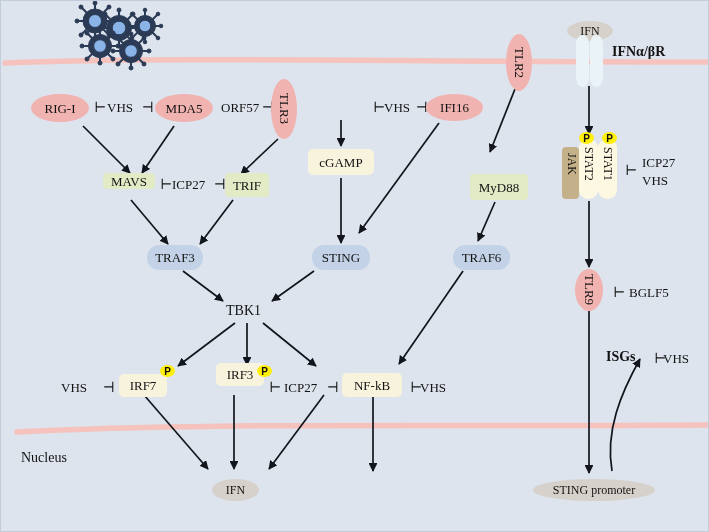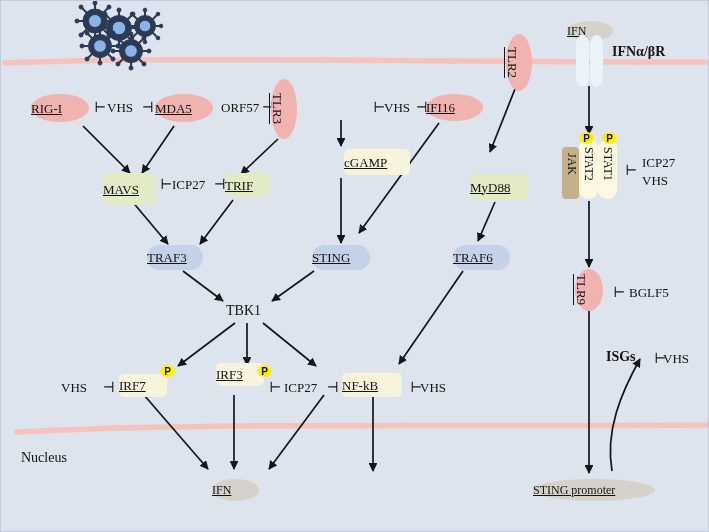"IFN" .node { justify-content: none -> center; text-decoration: underline -> none }
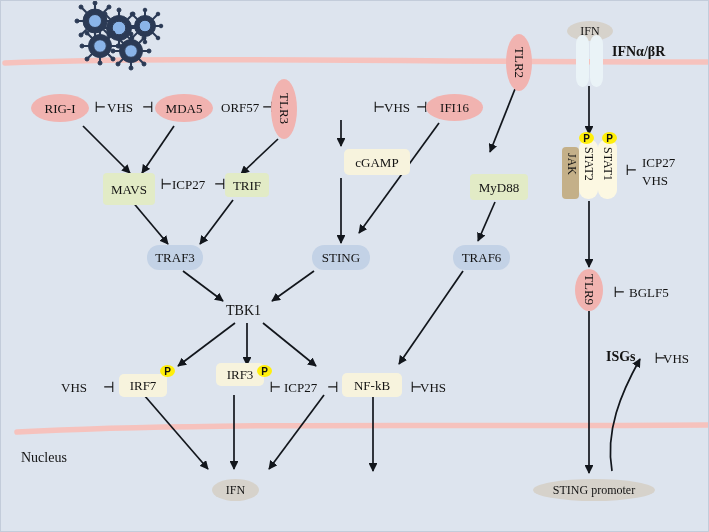"cGAMP" div.node { margin-left: 36px -> none }
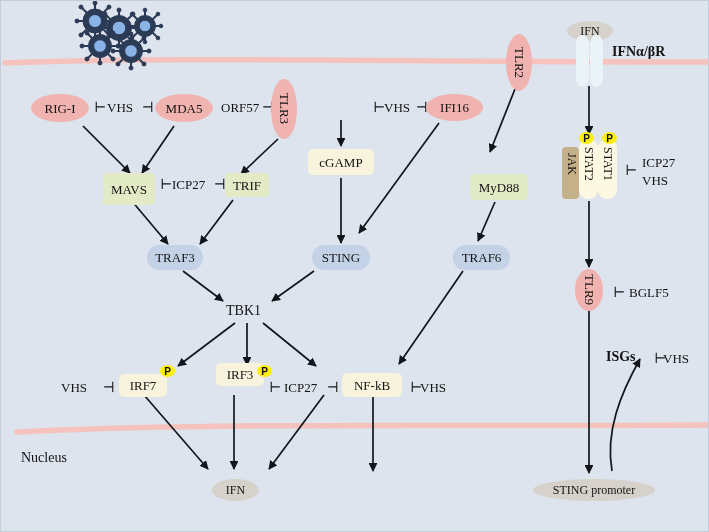"MAVS" div.node { height: 32px -> 16px }
